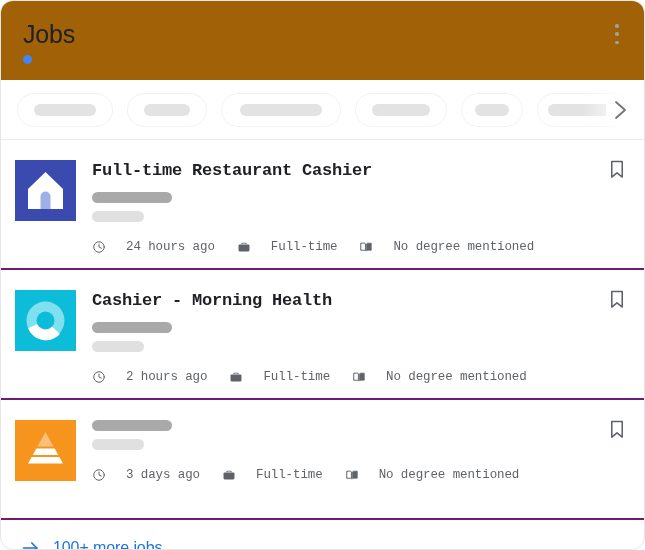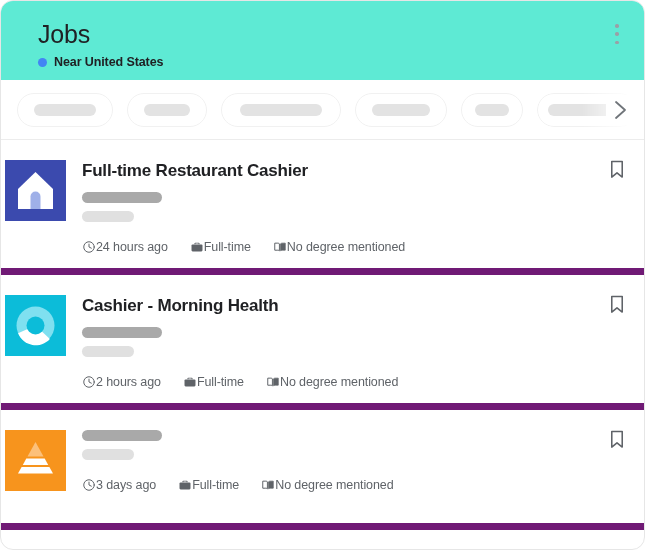"Jobs" .header { background: #5eead4 -> #a16207; padding: 18px 22px 14px 37px -> 18px 22px 14px 22px }
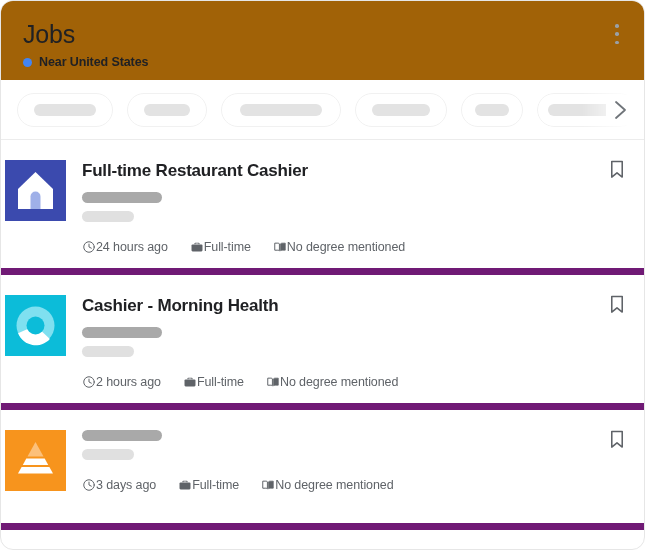"Near United States" span.header-sub-text { html: <span>Near United States</span> -> none }
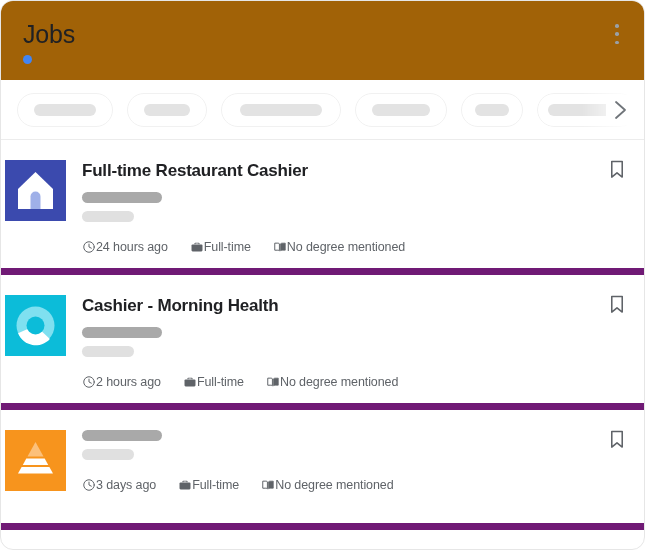"Full-time Restaurant Cashier" .job-row { border-bottom: 7px solid #701a75 -> 2px solid #701a75; font-family: none -> Liberation Mono, monospace; padding: 18px 20px 14px 4px -> 18px 20px 14px 14px }
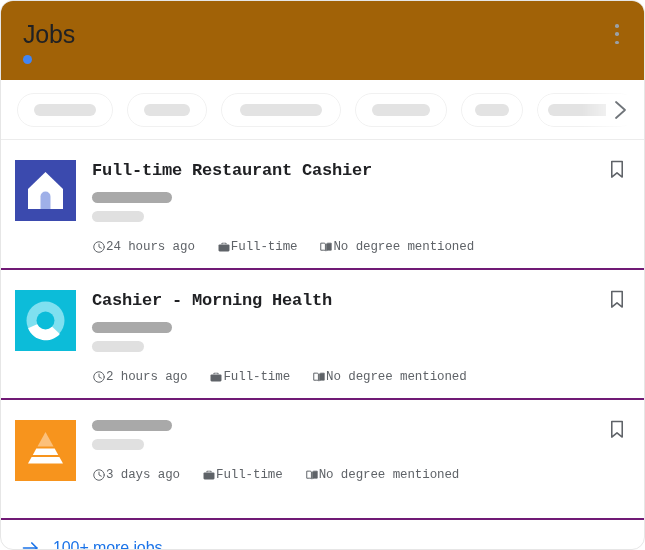"24 hours ago" .meta-item { gap: 0 -> 20px }
